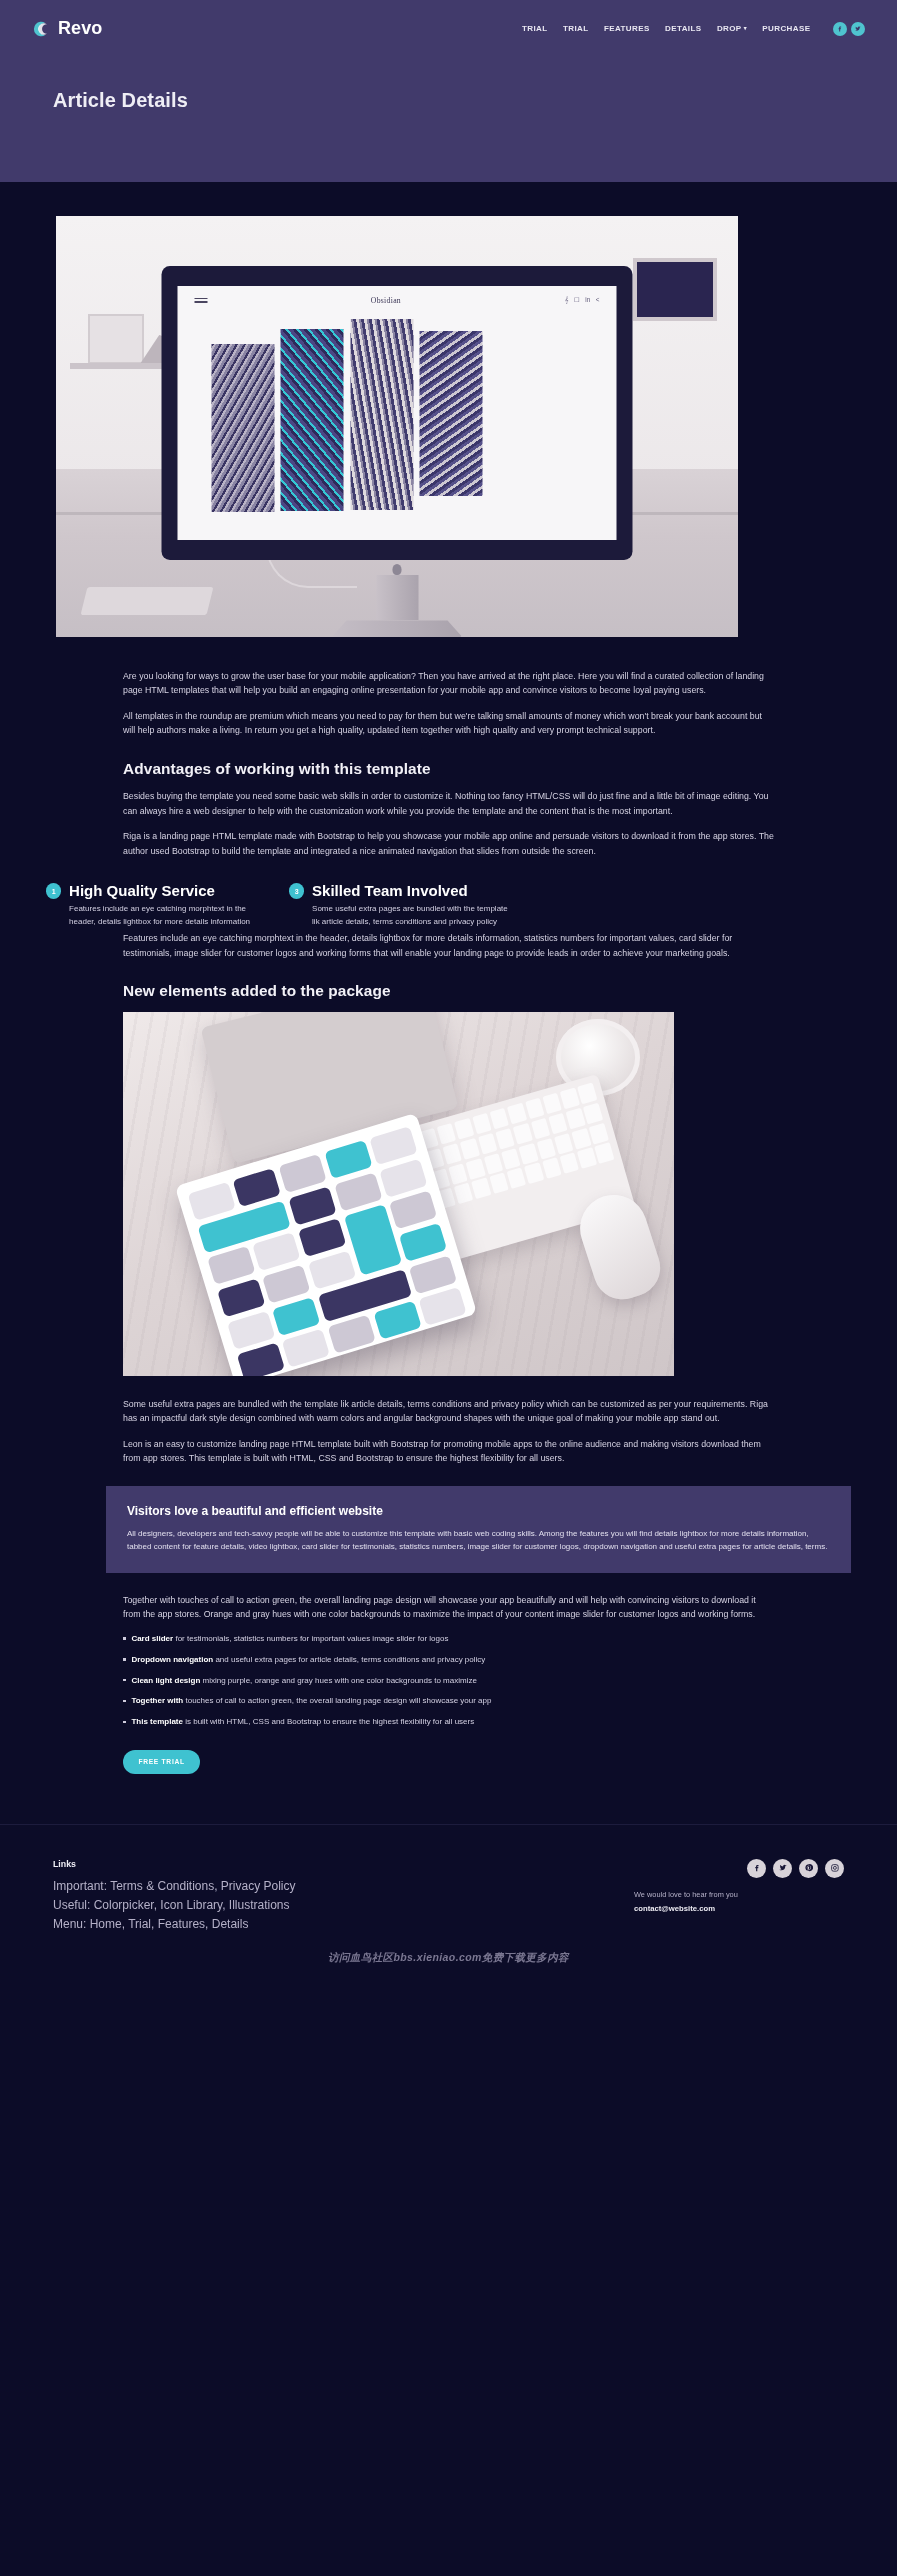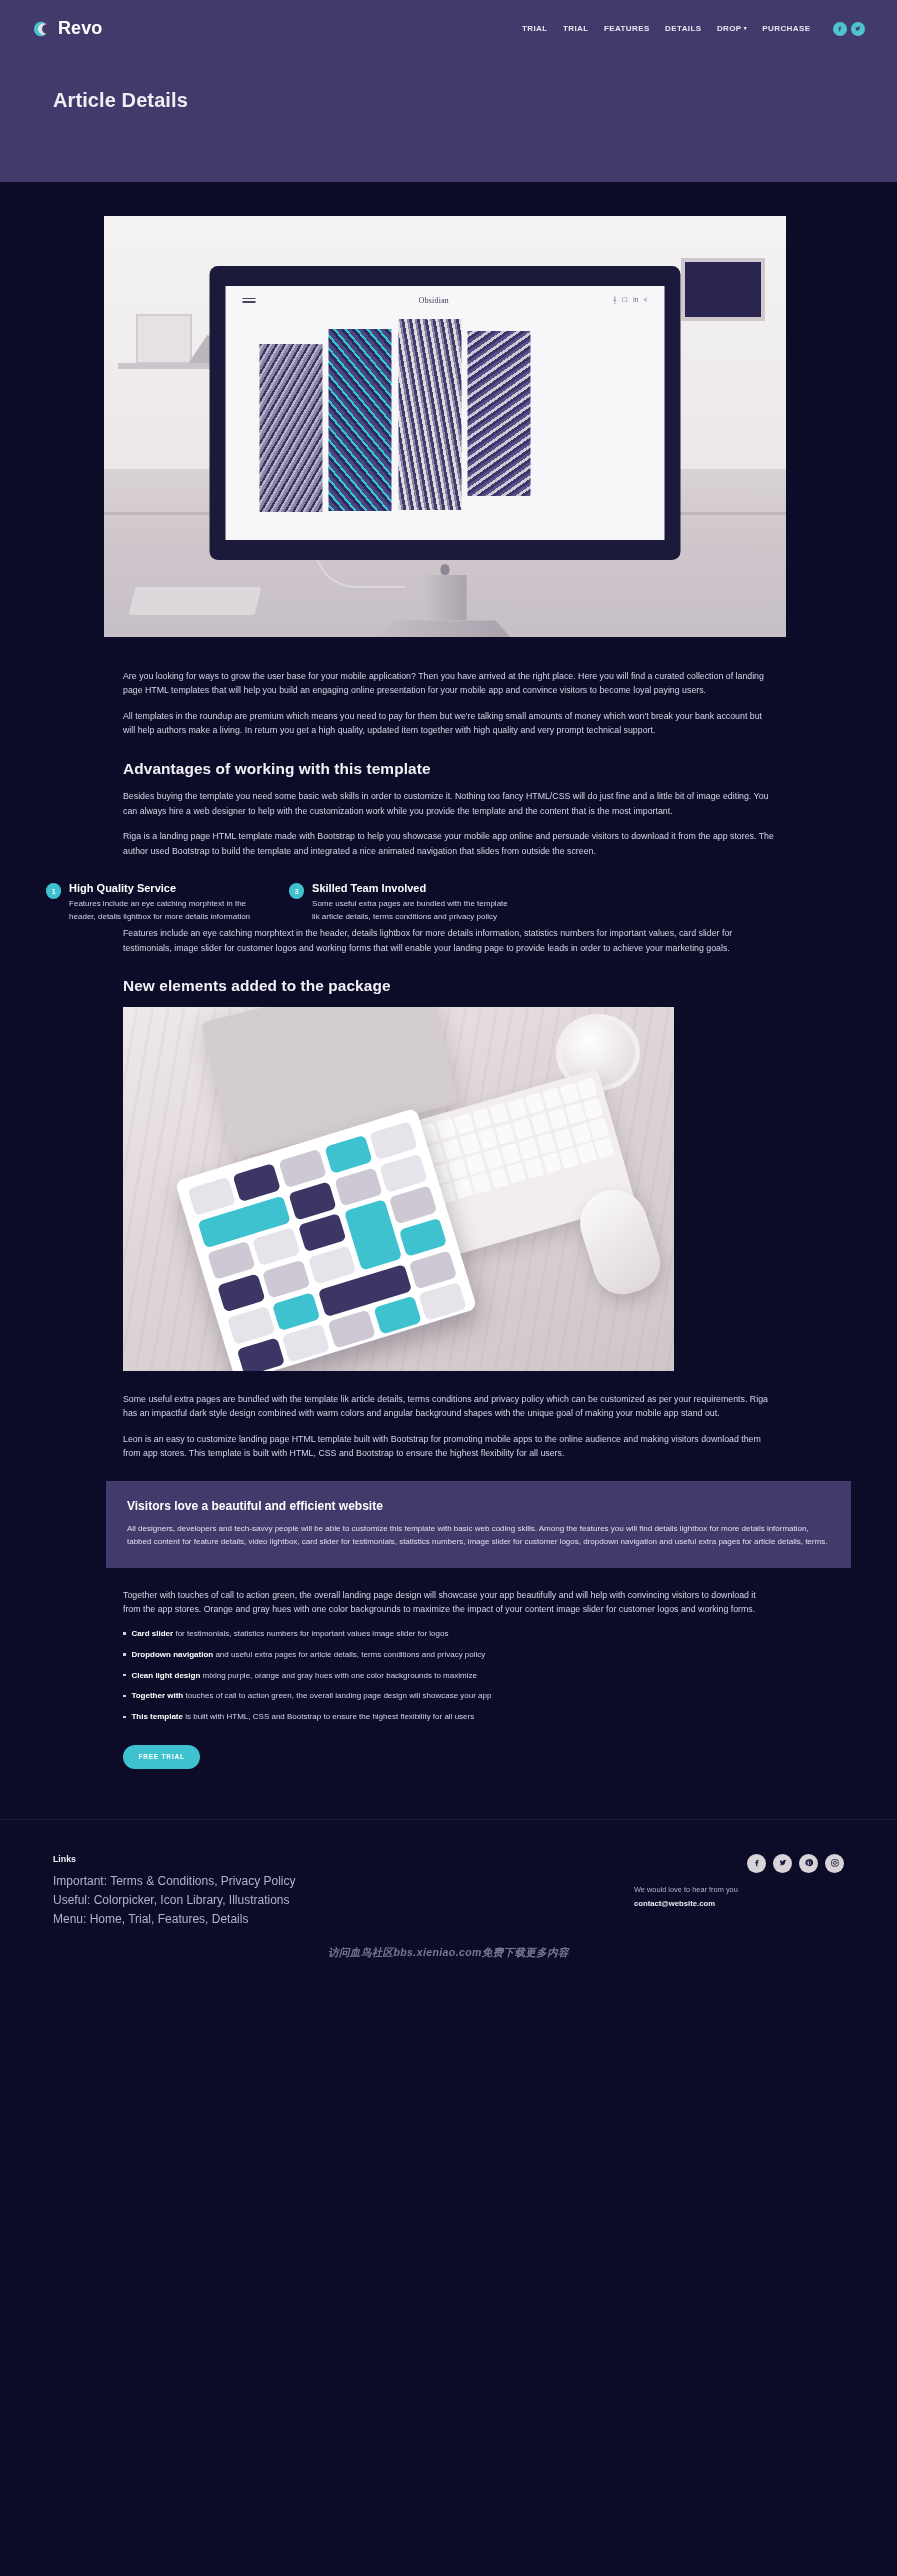"Obsidian" .hero-img { margin-left: 48px -> none }
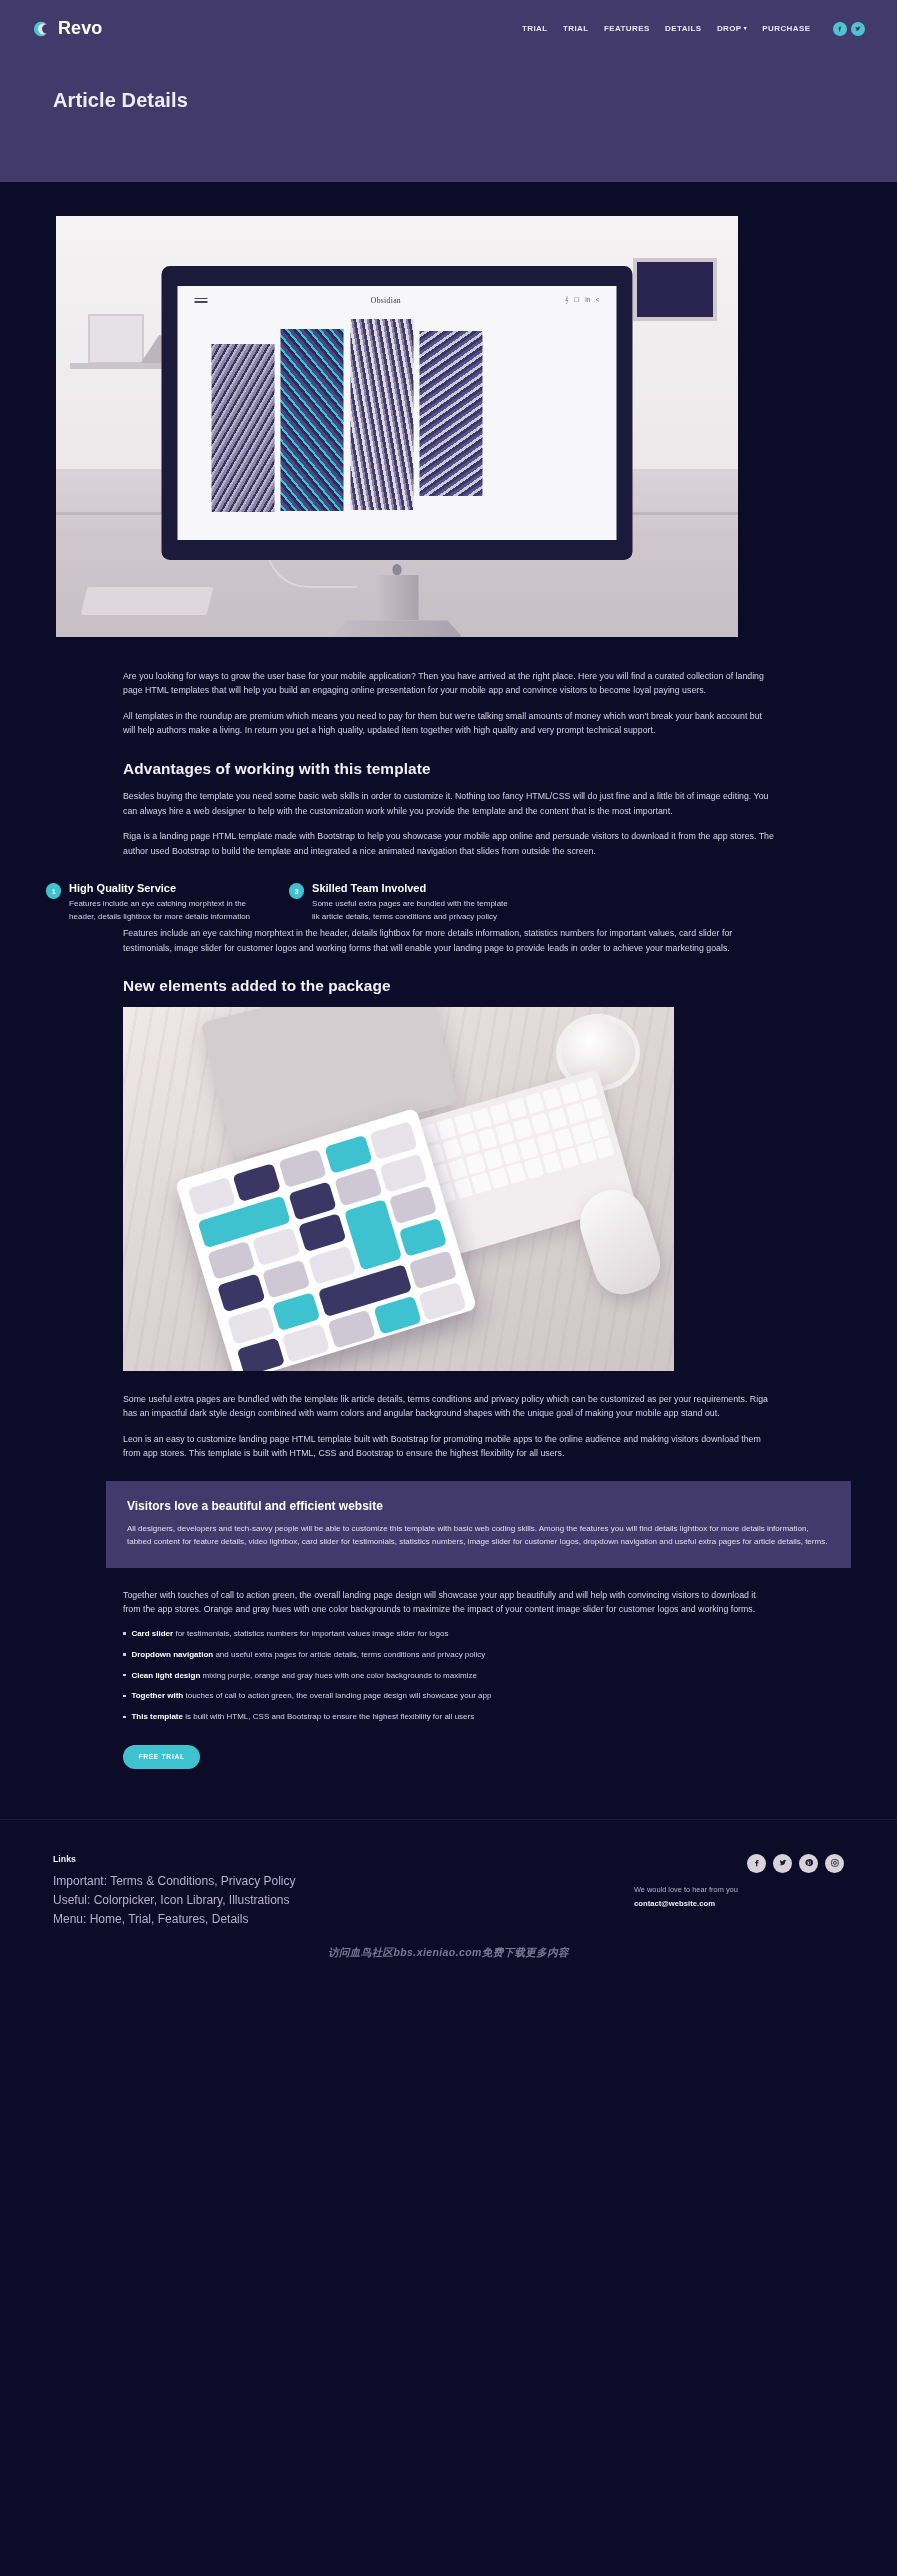"High Quality Service" .feat h3 { font-size: 11px -> 15px }
